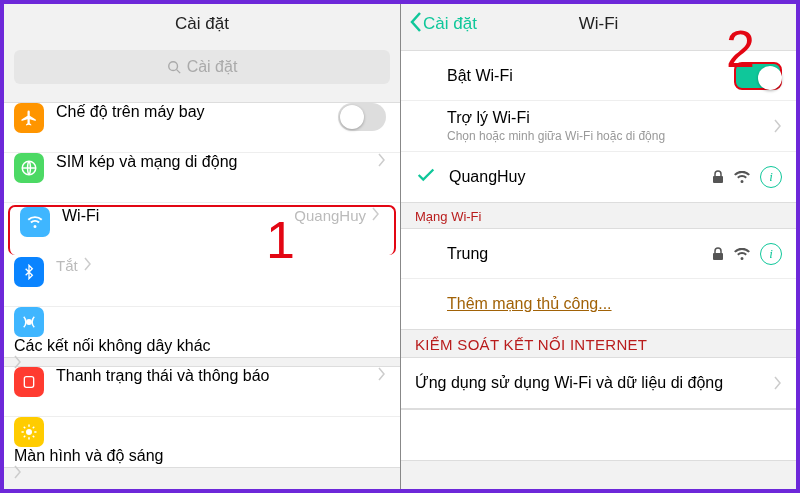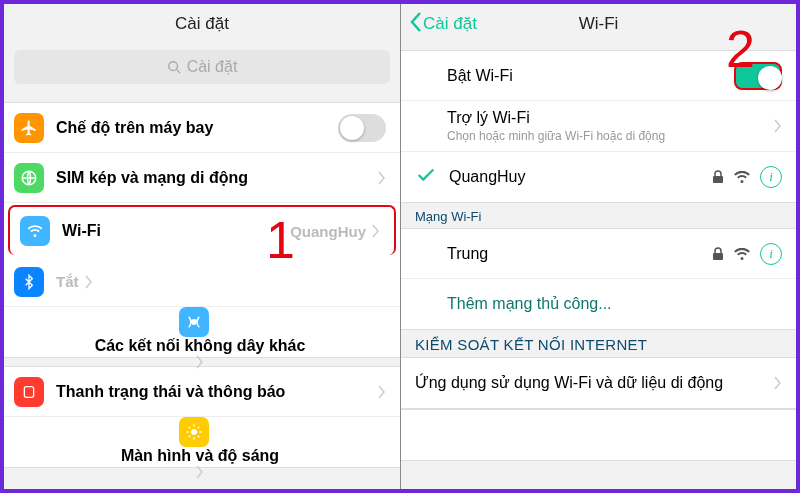"Chế độ trên máy bay" .row { align-items: center -> none; font-weight: bold -> none }
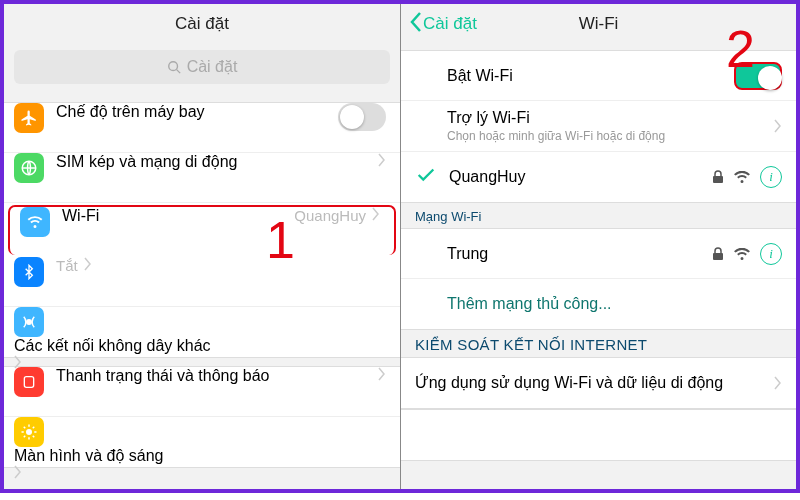"Mạng Wi-Fi" .section-label { color: #0c4a6e -> #b91c1c }
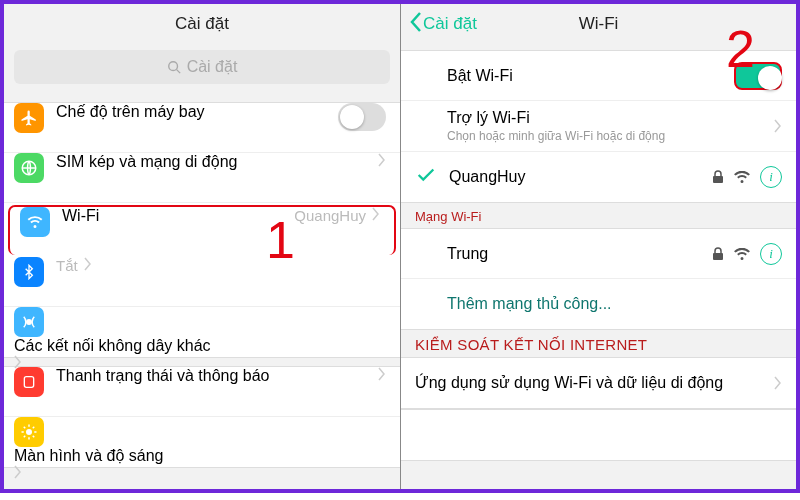"Thêm mạng thủ công..." .green-text { color: #0f766e -> #a16207; text-decoration: none -> underline }
